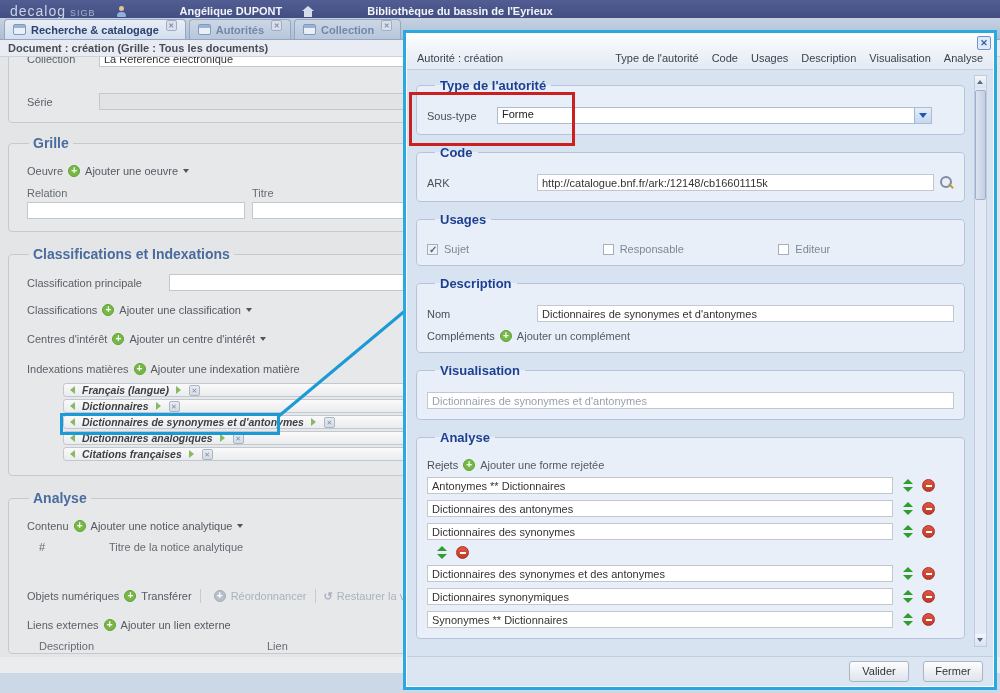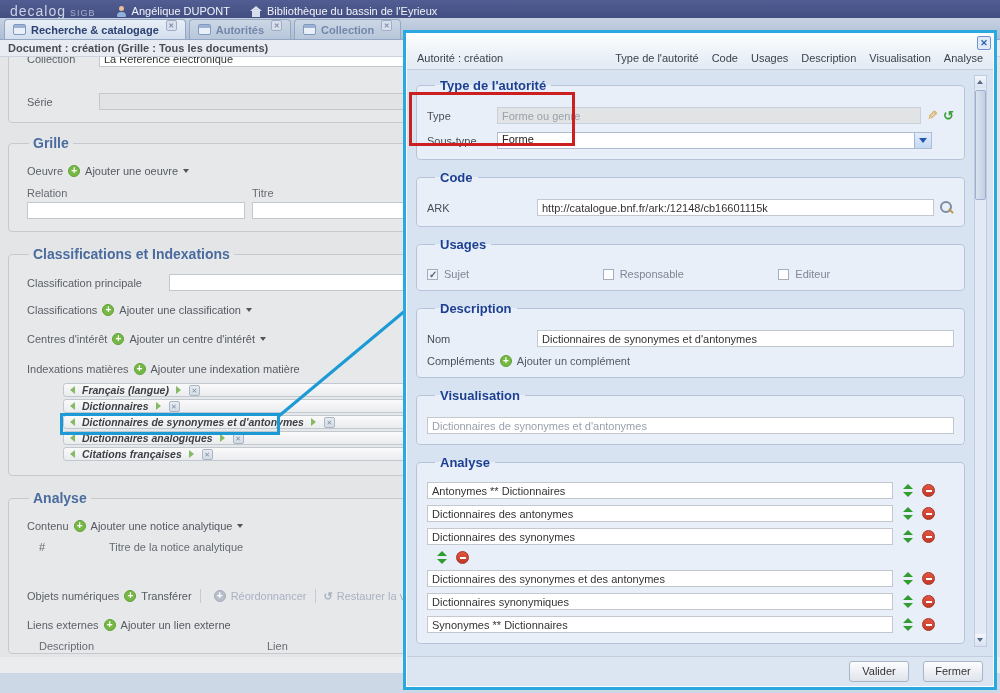"Angélique DUPONT" .topbar-item { font-weight: normal -> bold; gap: none -> 48px }
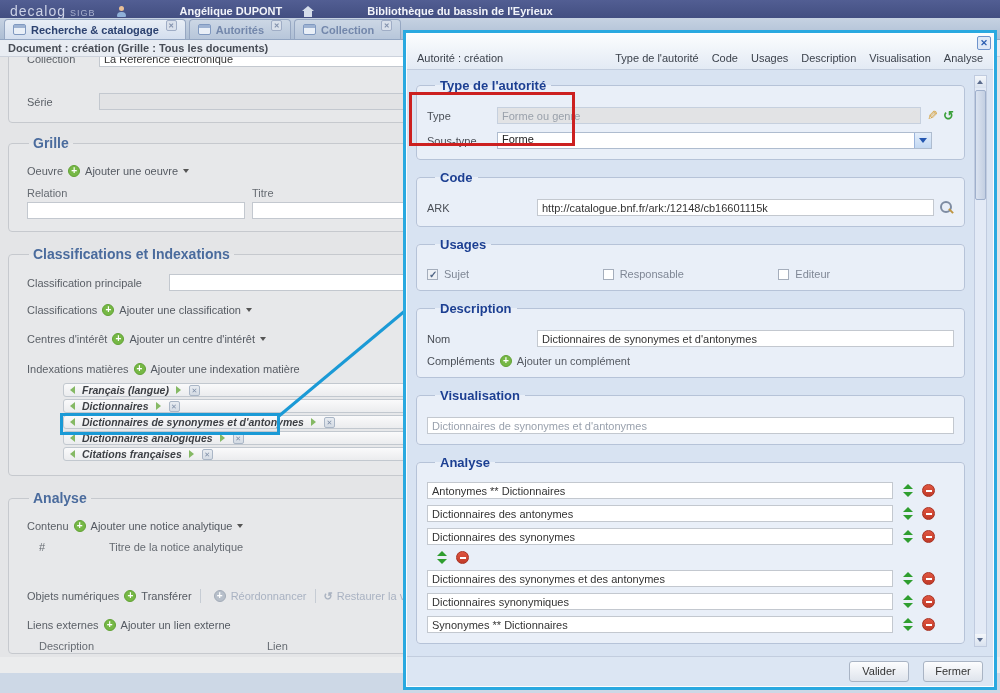"Type" div.crow { html: <div> <span>Type</span> <input> <span></span> <span></span> </div> -> none }
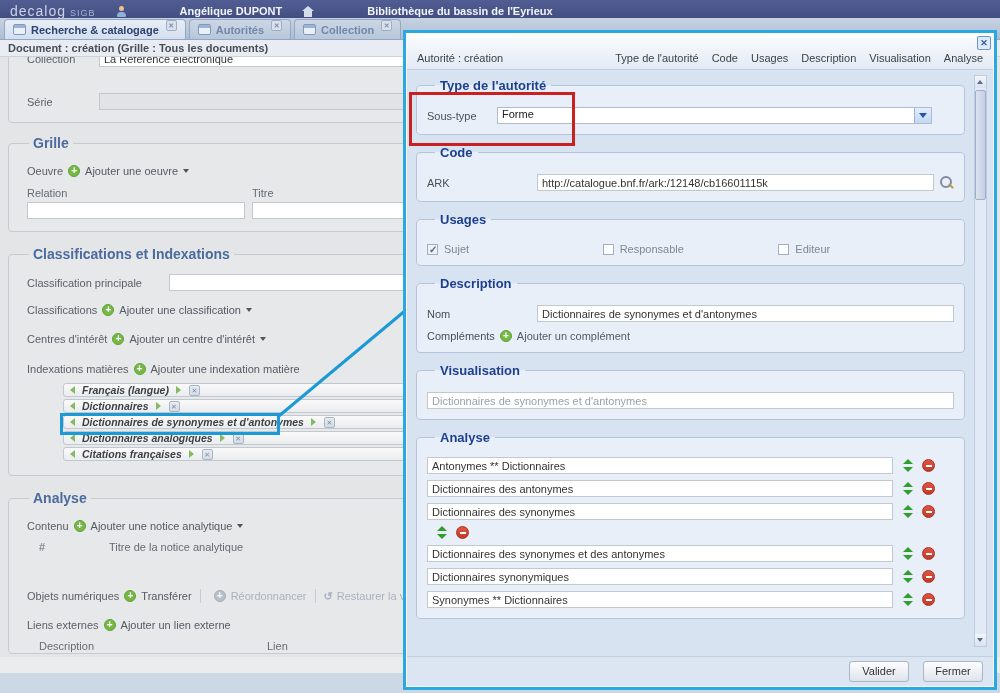"Rejets" div.crow { html: none -> <div> <span>Rejets</span> <span></span> <span>Ajouter une forme rejetée</span> </div> }
